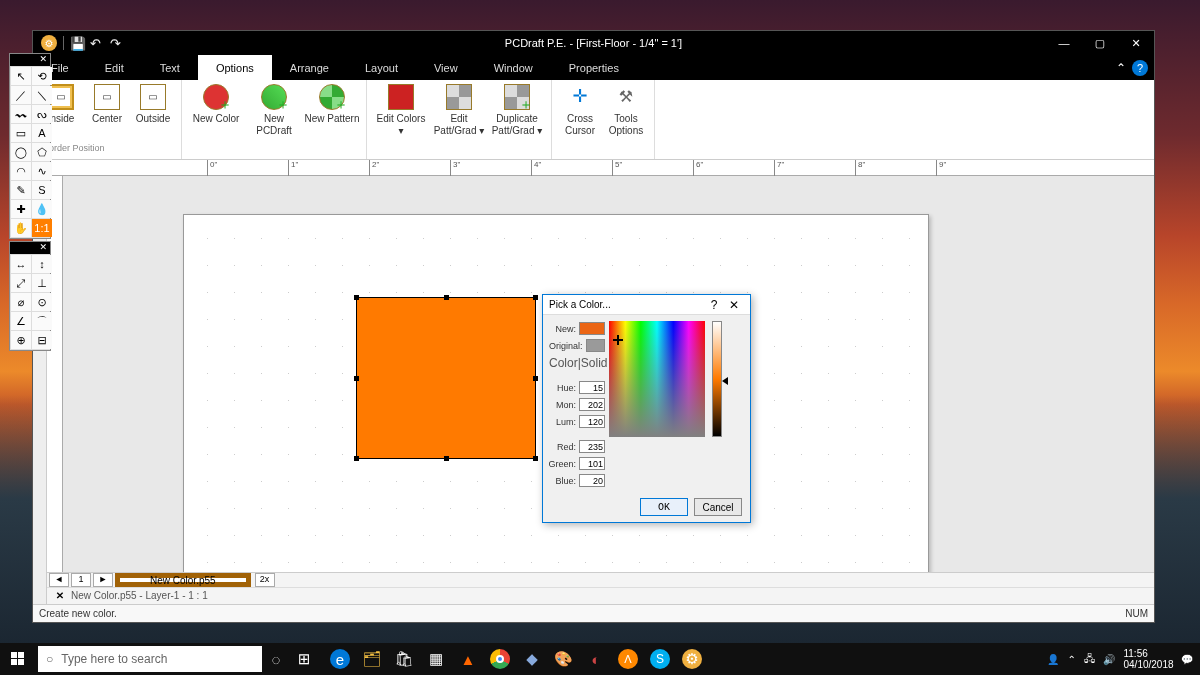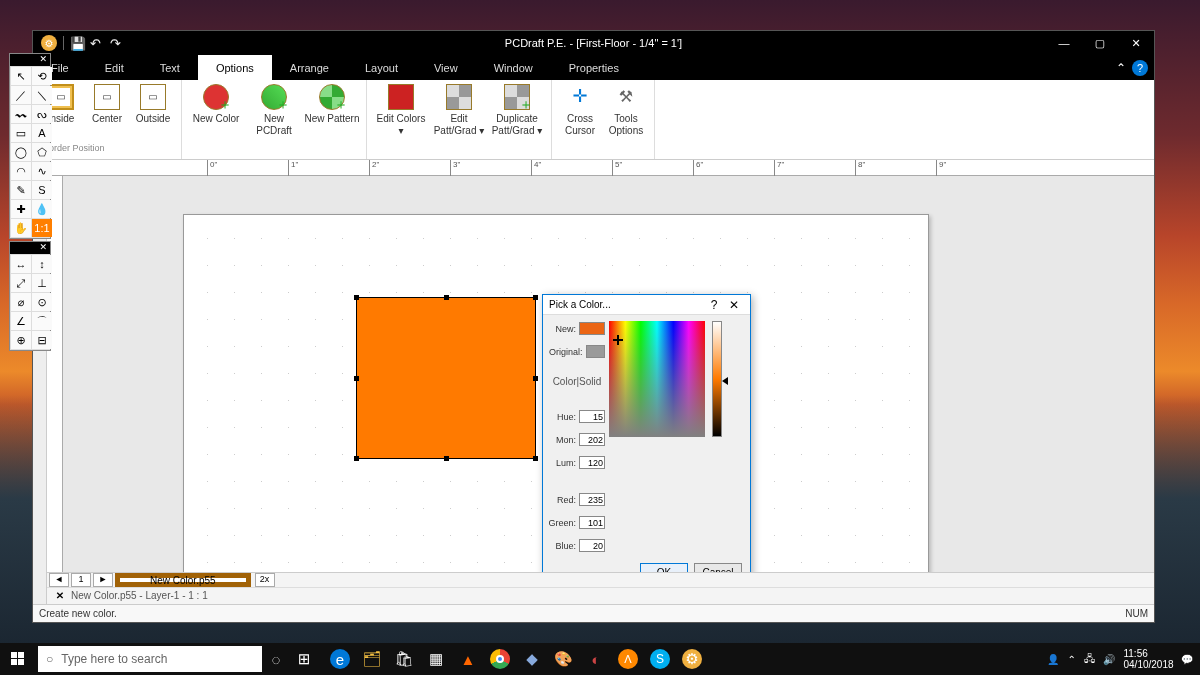"New:" .cd-left { gap: 8px -> 2px }
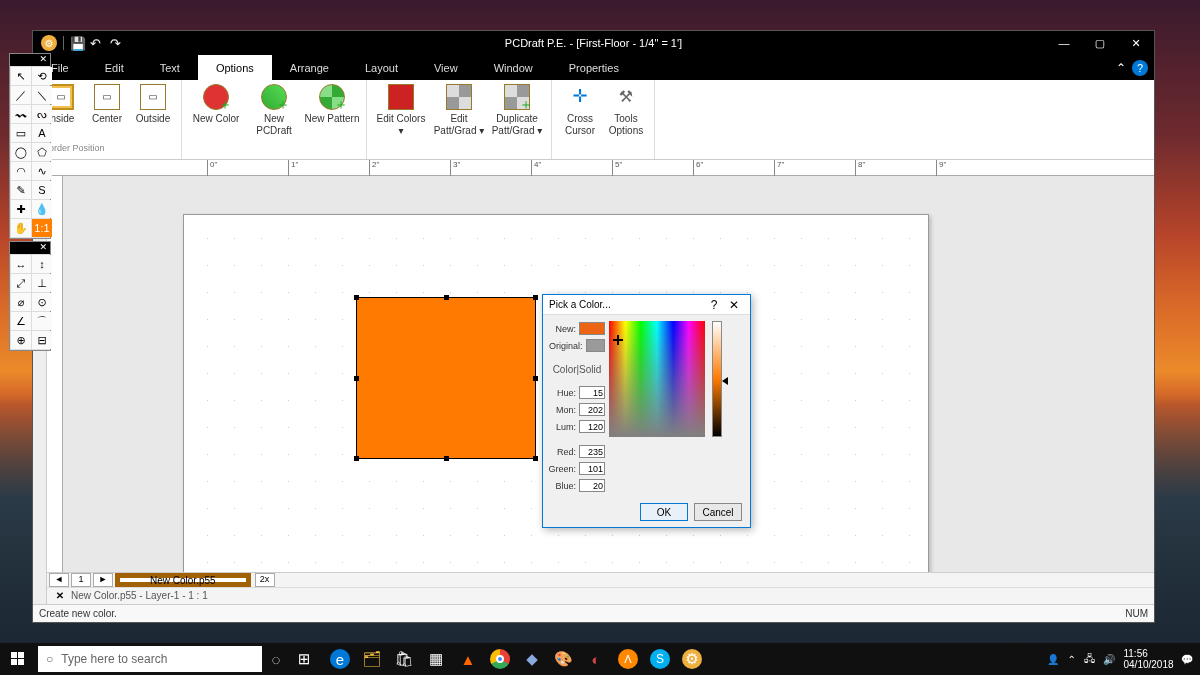"Color|Solid" .cd-color-solid { font-size: 10px -> 12px; margin-top: 9px -> 1px }
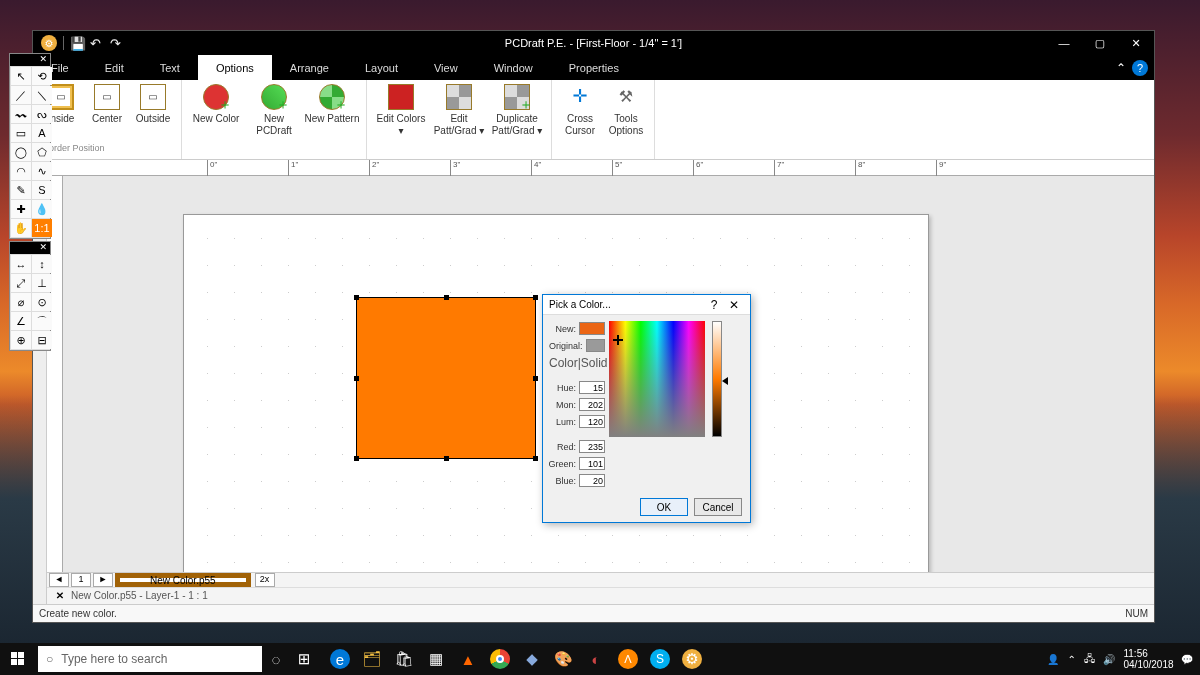"OK" .cd-buttons button.ok { font-family: none -> Liberation Mono, monospace }
